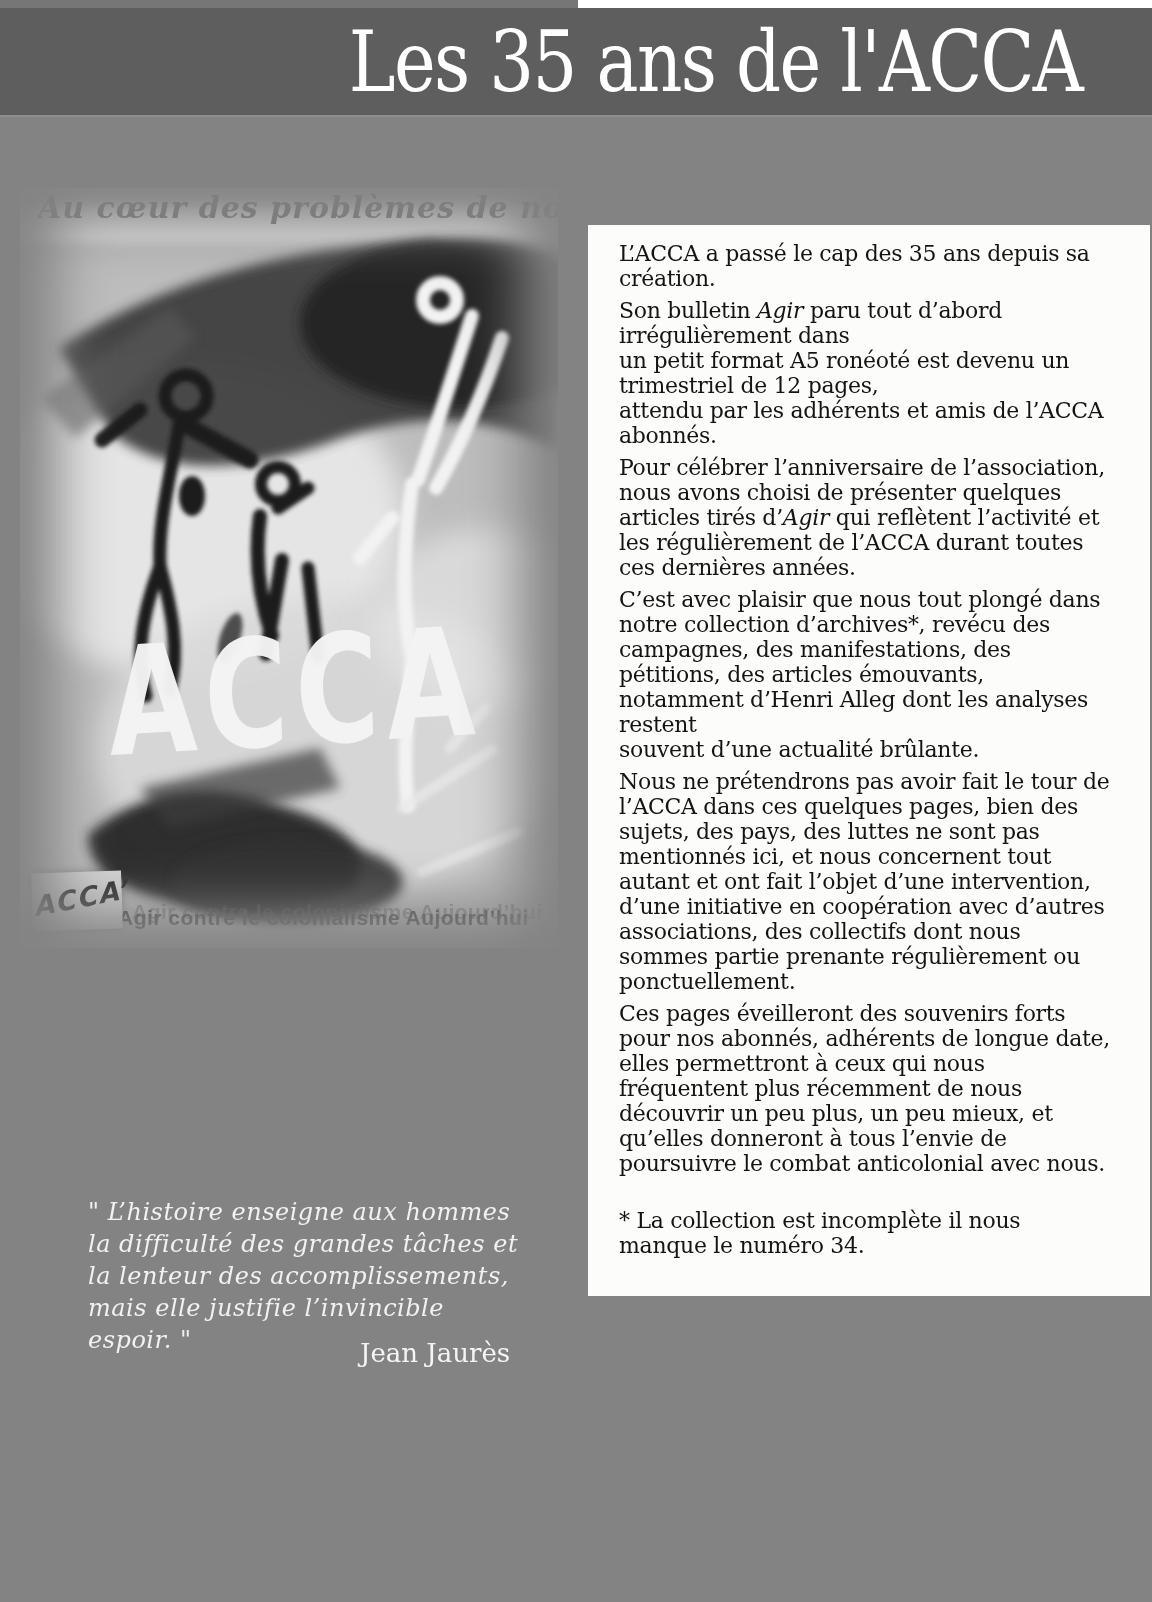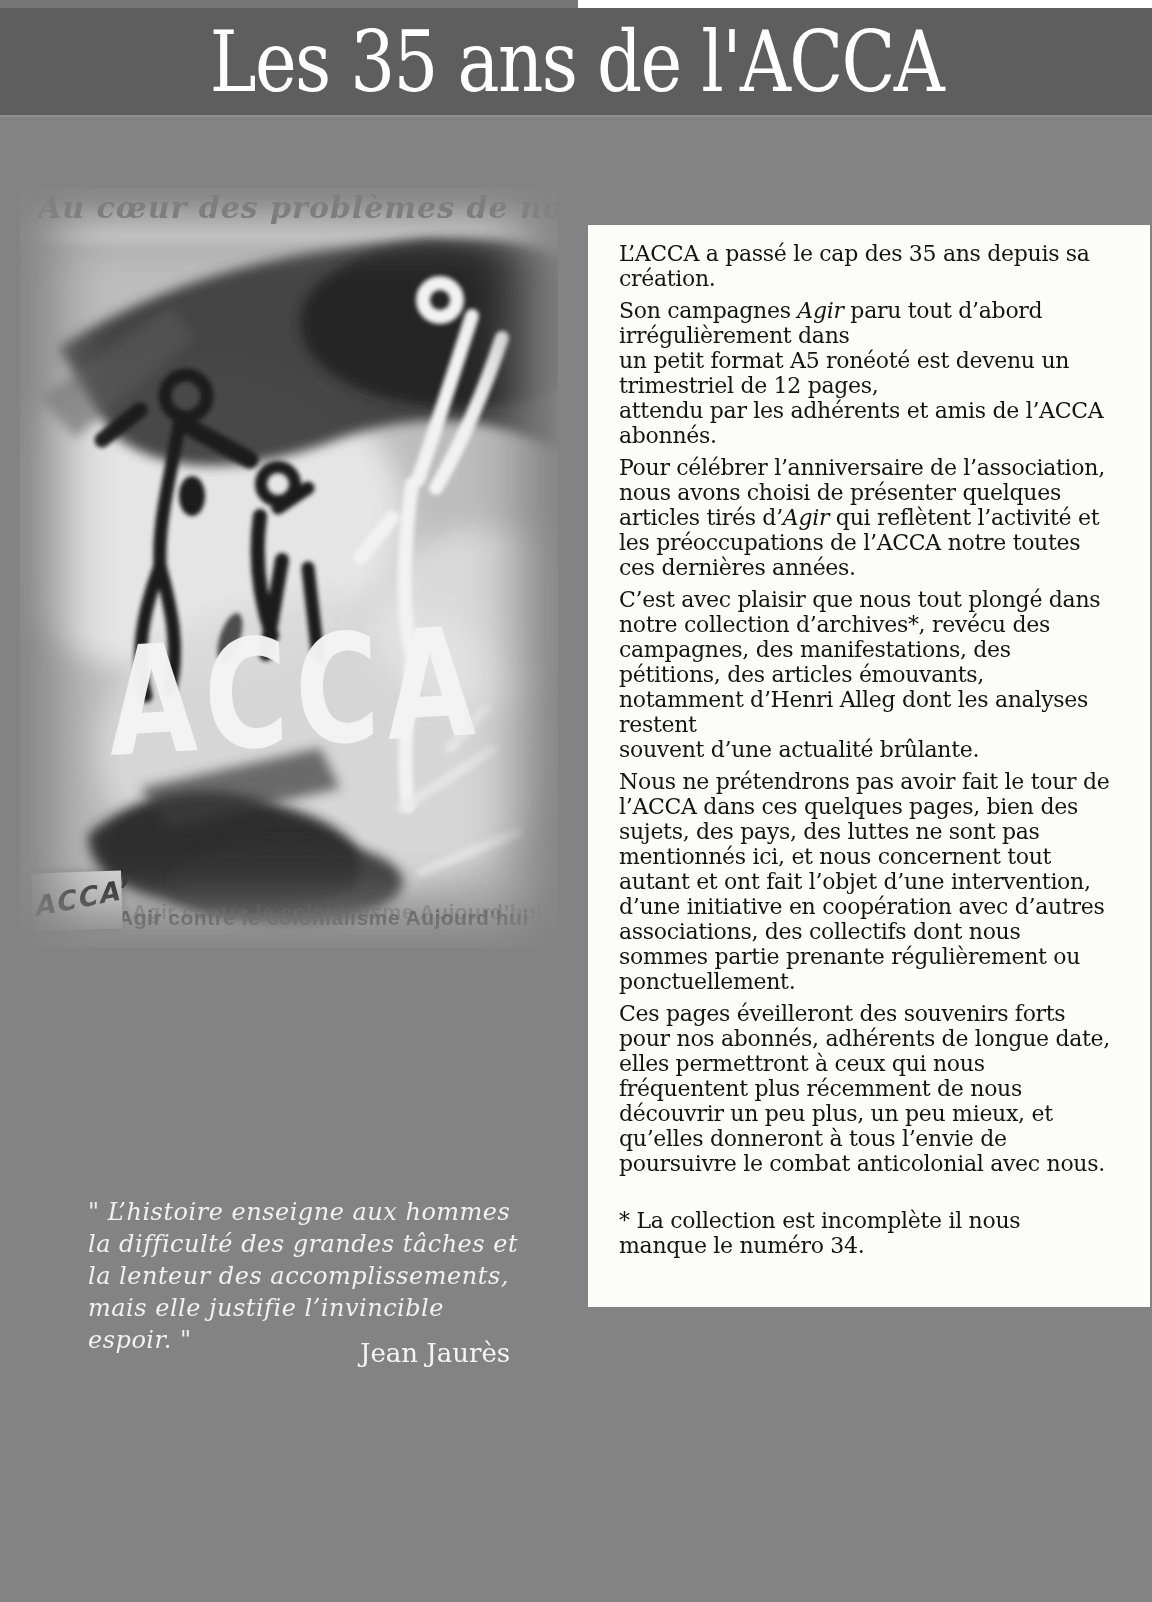"Les 35 ans de l'ACCA" .banner { justify-content: center -> flex-end }
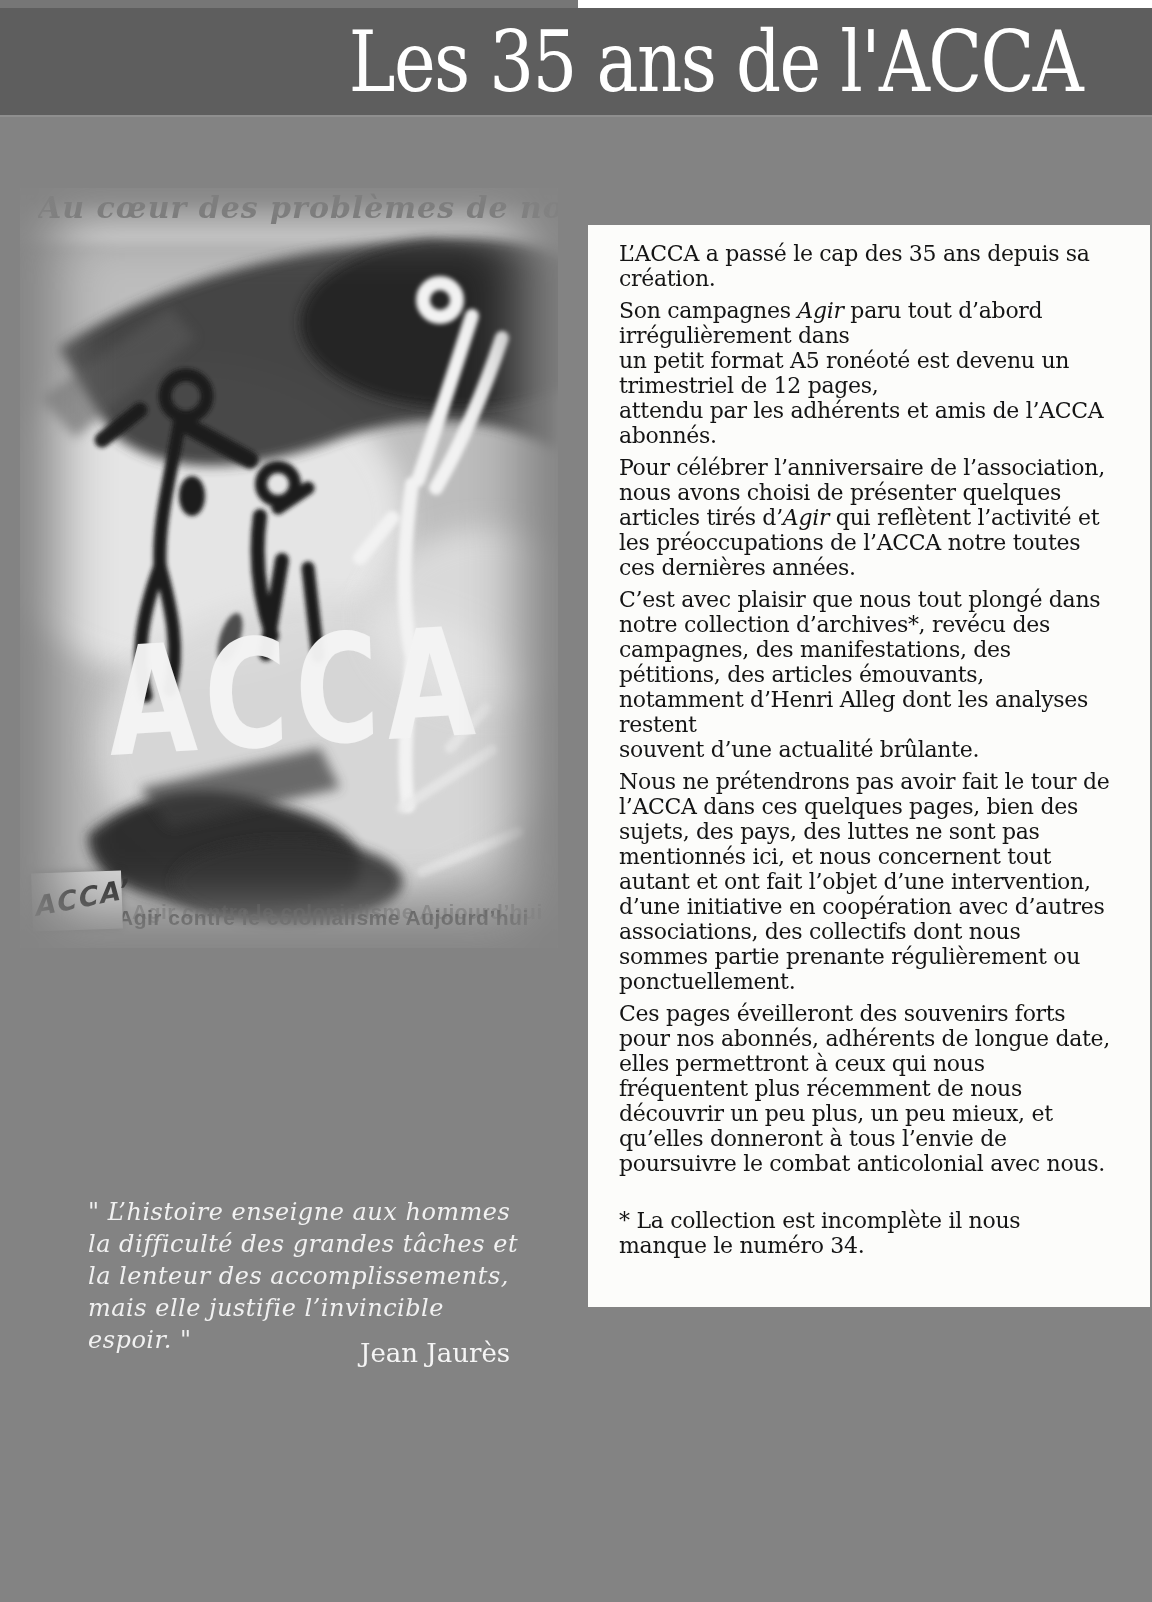"L’ACCA a passé le cap" .article { padding: 16px 39px 42px 31px -> 16px 39px 31px 31px }
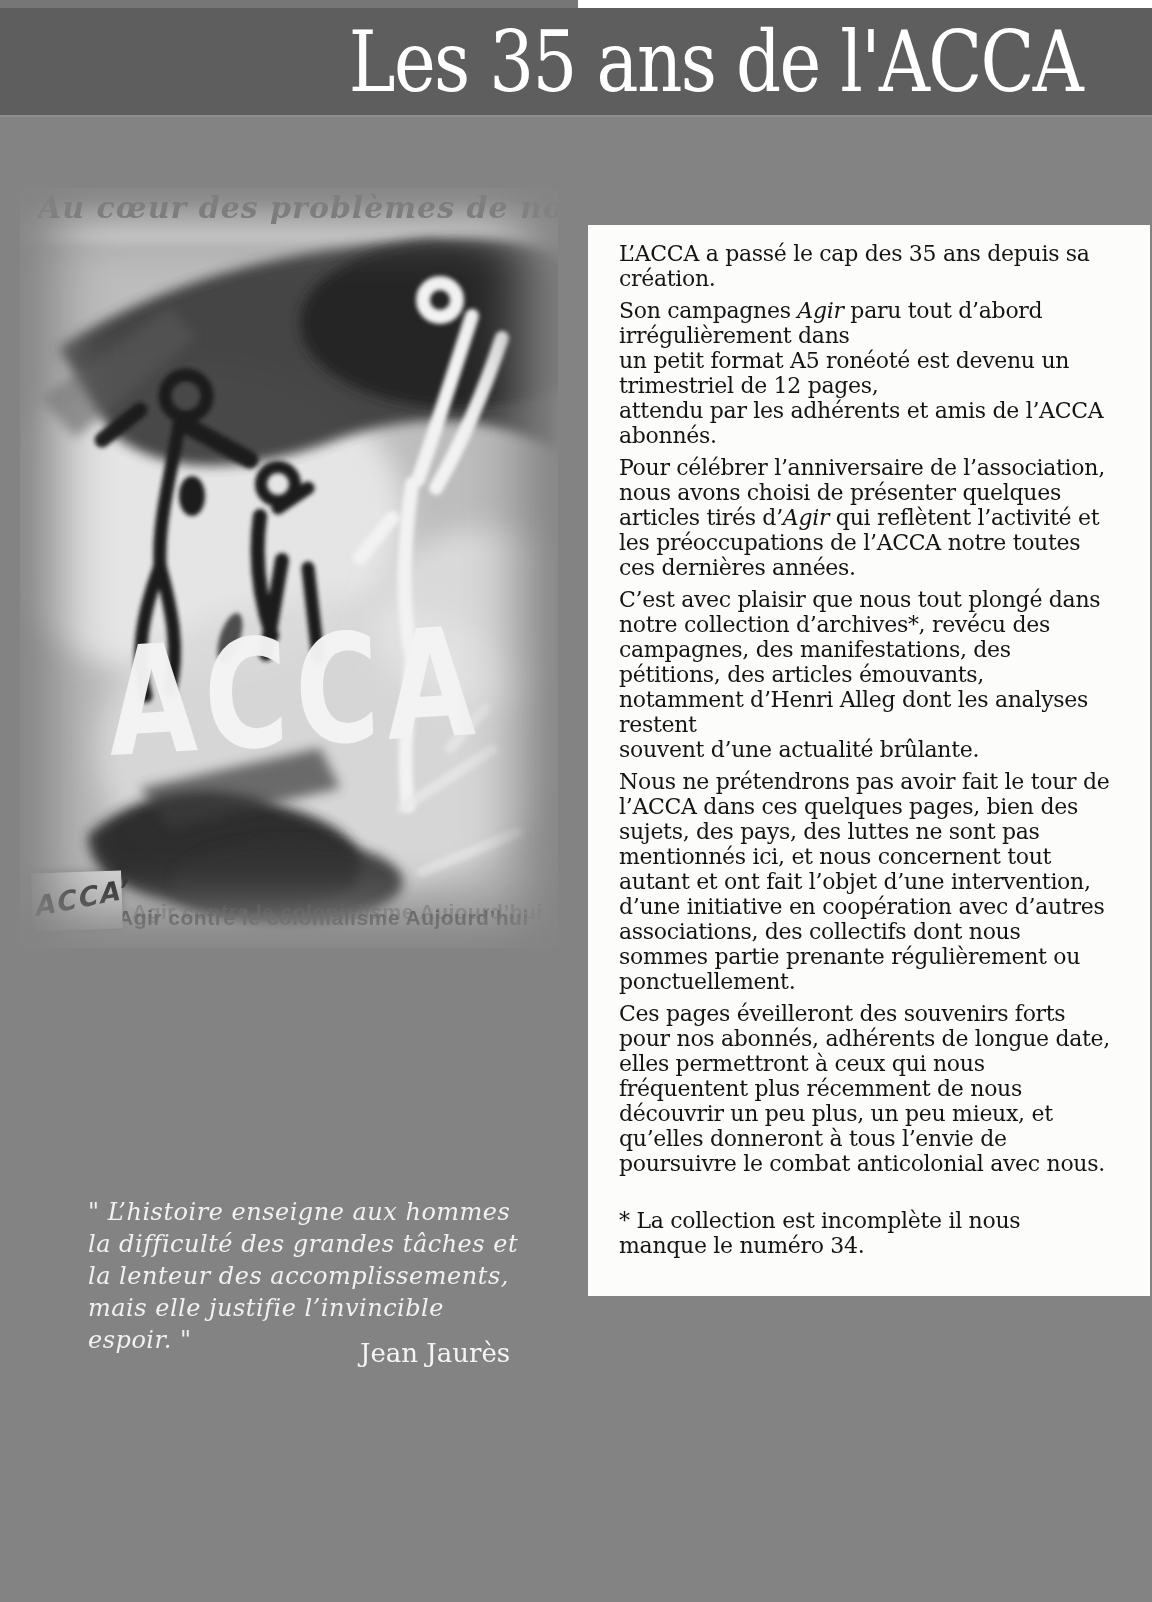"Son campagnes" span { text: campagnes -> bulletin }
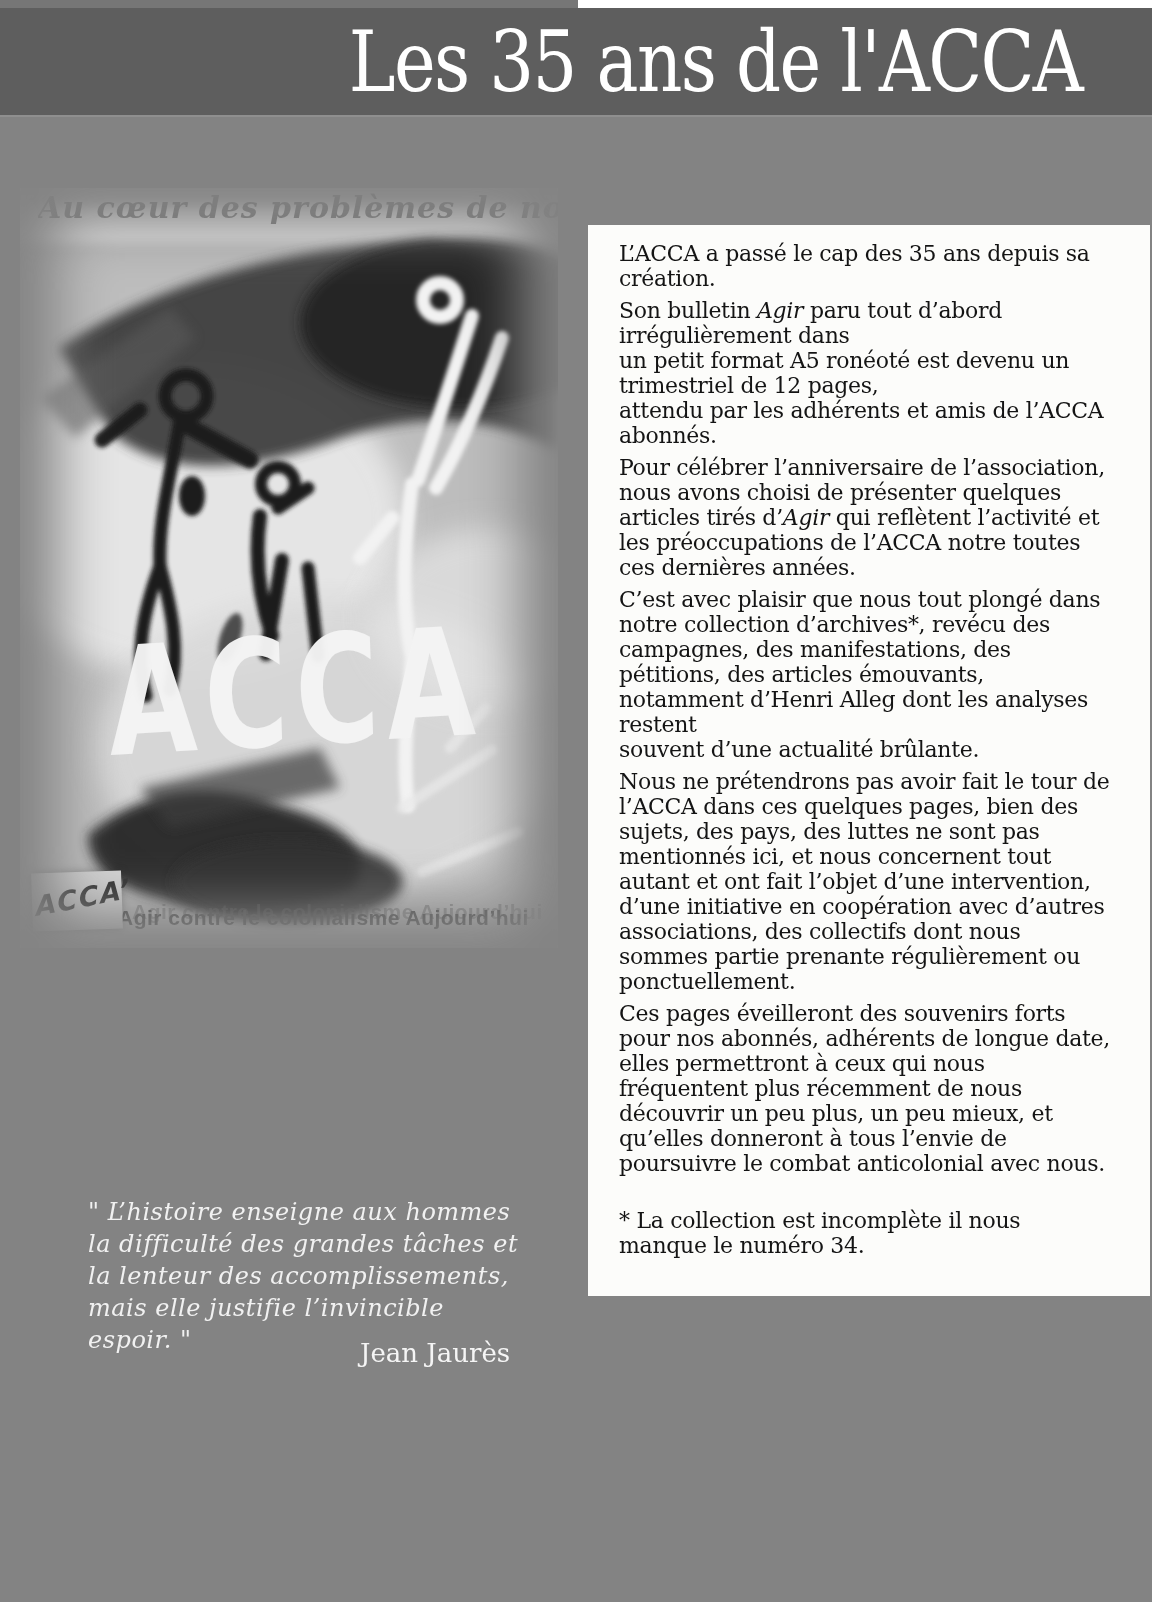"qui reflètent l’activité et les" span { text: préoccupations de l’ACCA notre -> régulièrement de l’ACCA durant }
